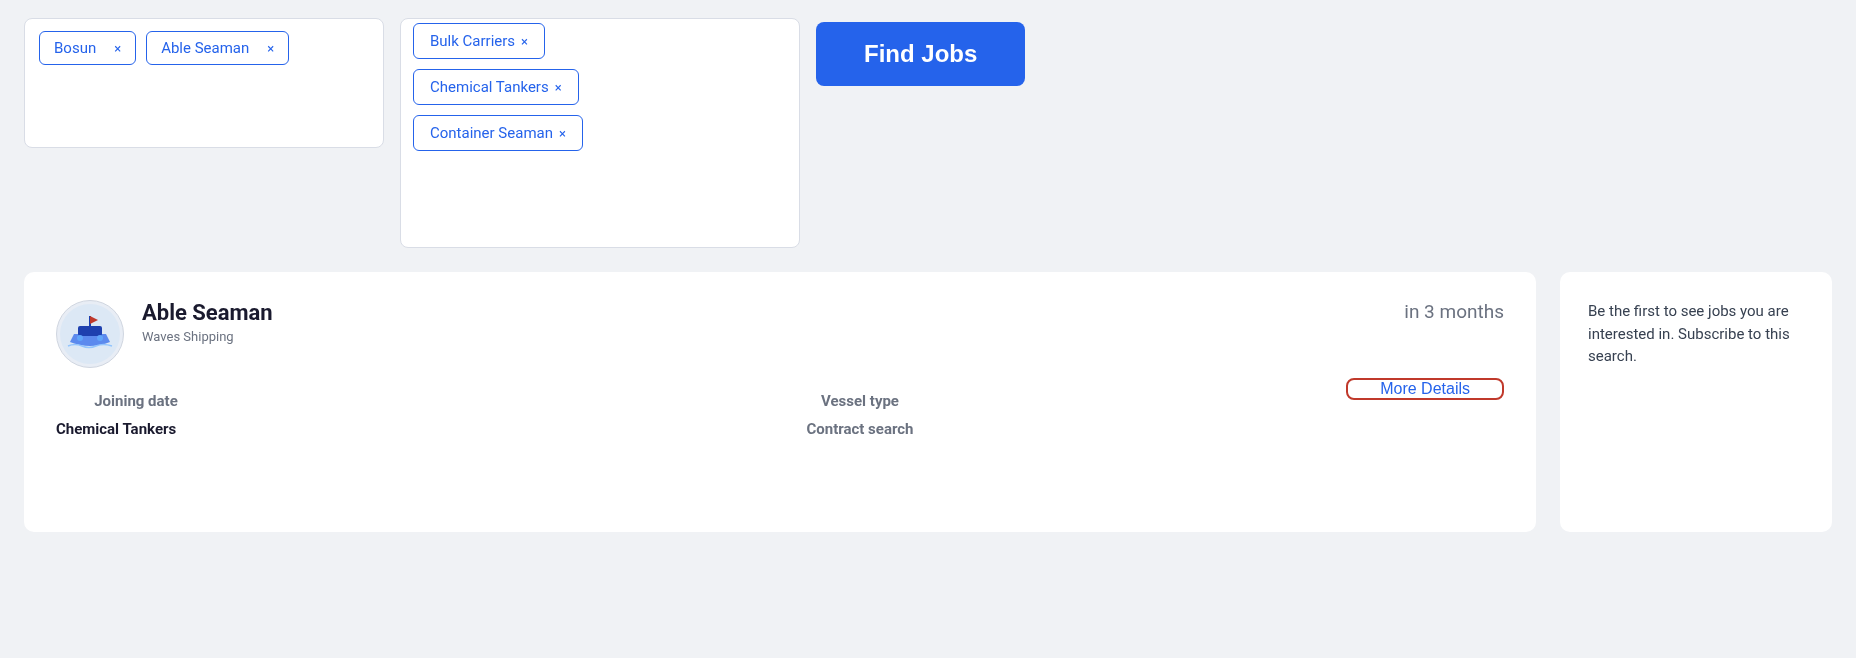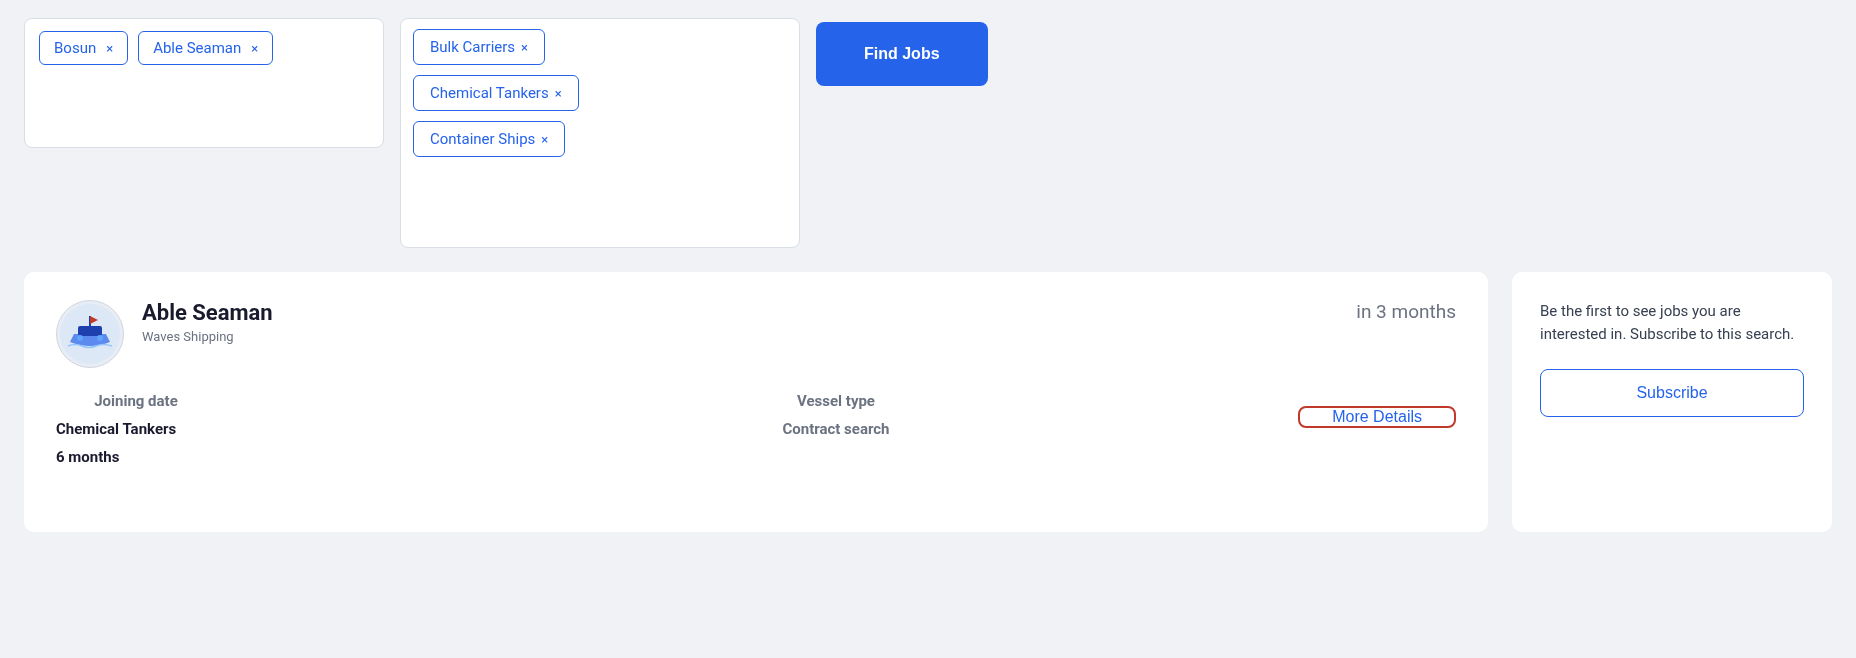"Bosun" .tag { gap: 10px -> 18px }
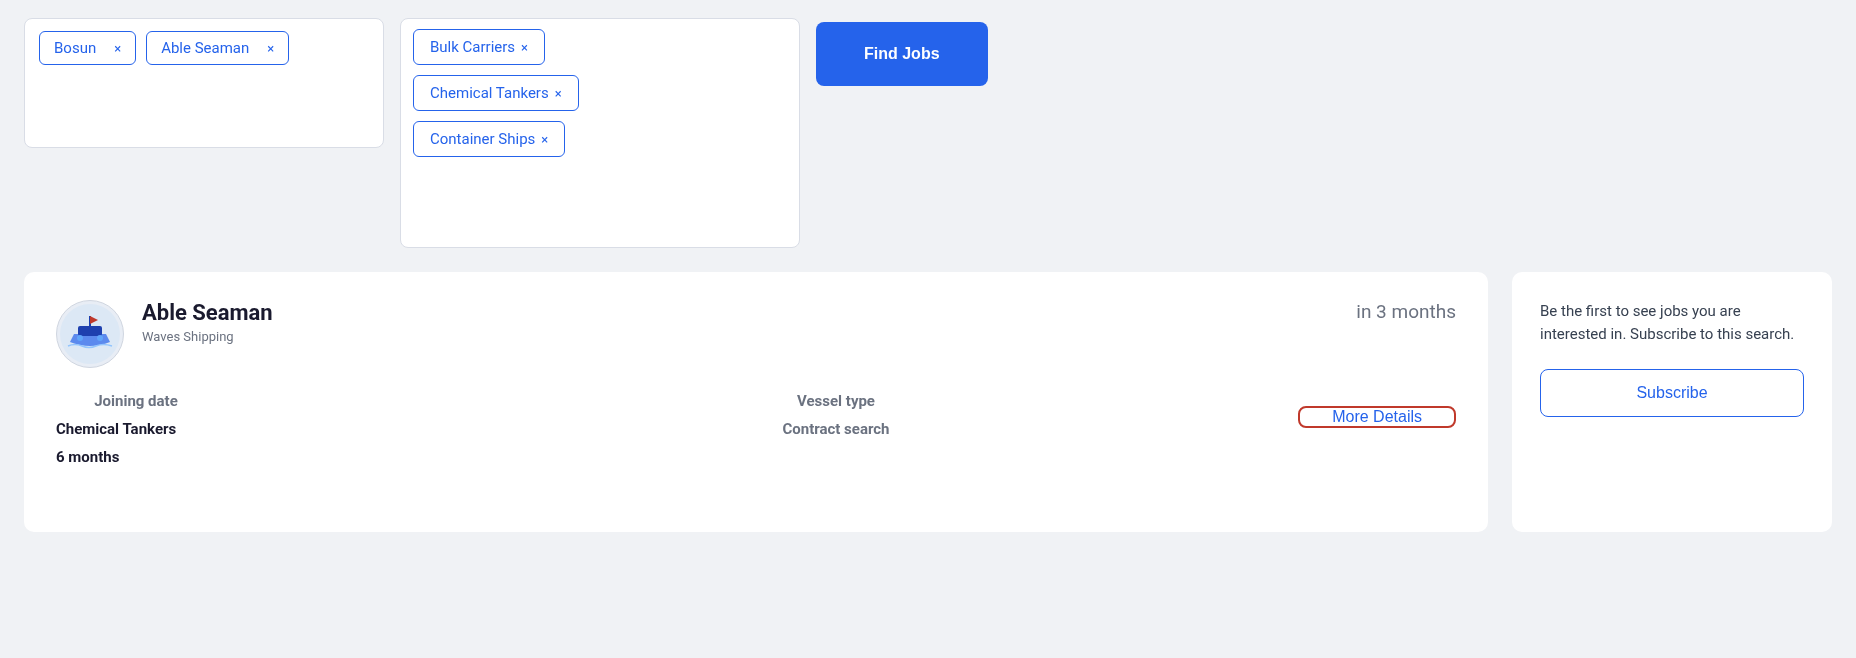"Bulk Carriers" .vessel-selector { padding: 10px 12px -> 4px 12px }
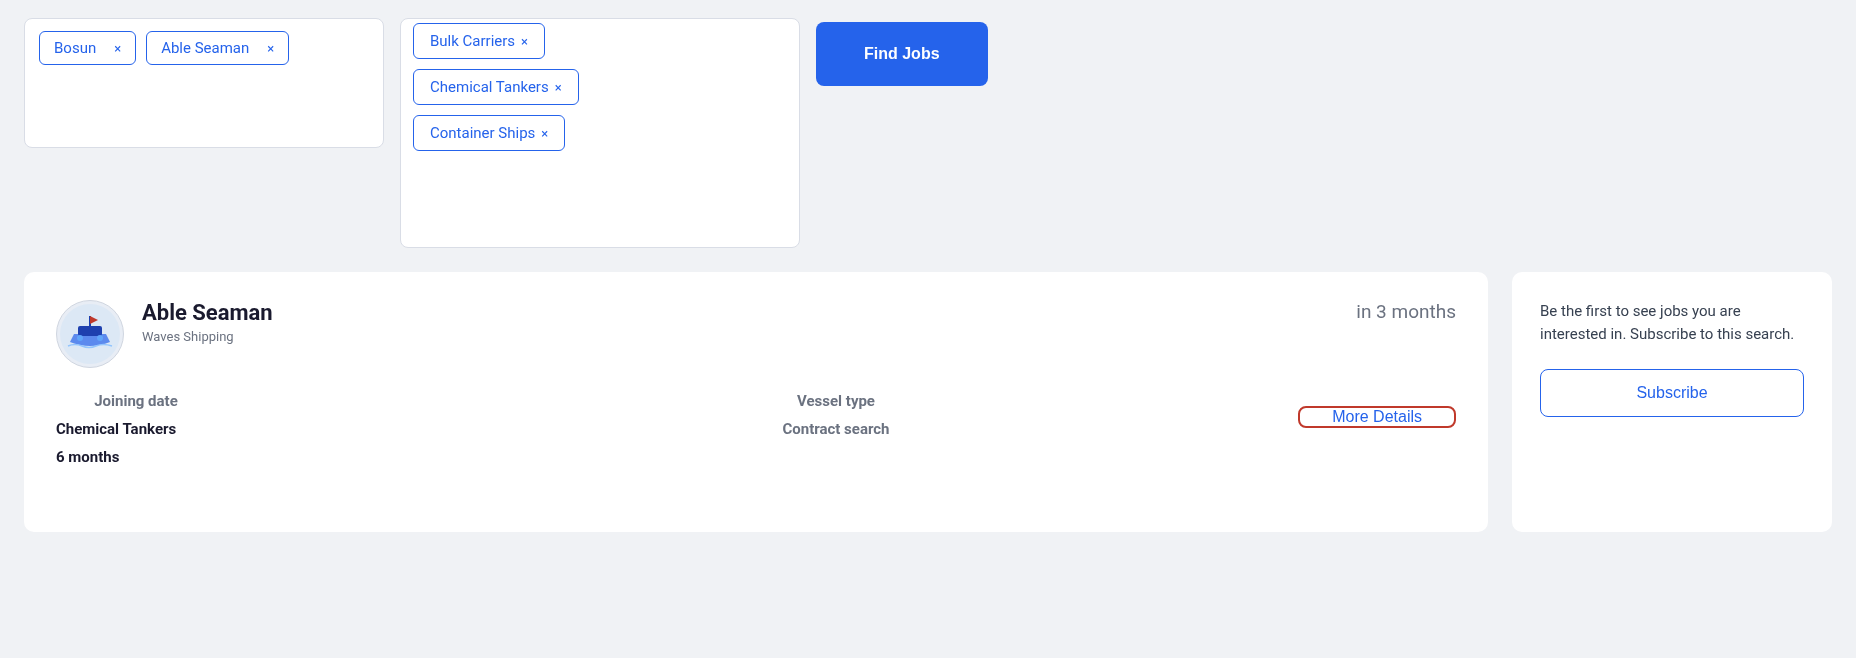"Find Jobs" .find-jobs-btn { font-size: 16px -> 24px }
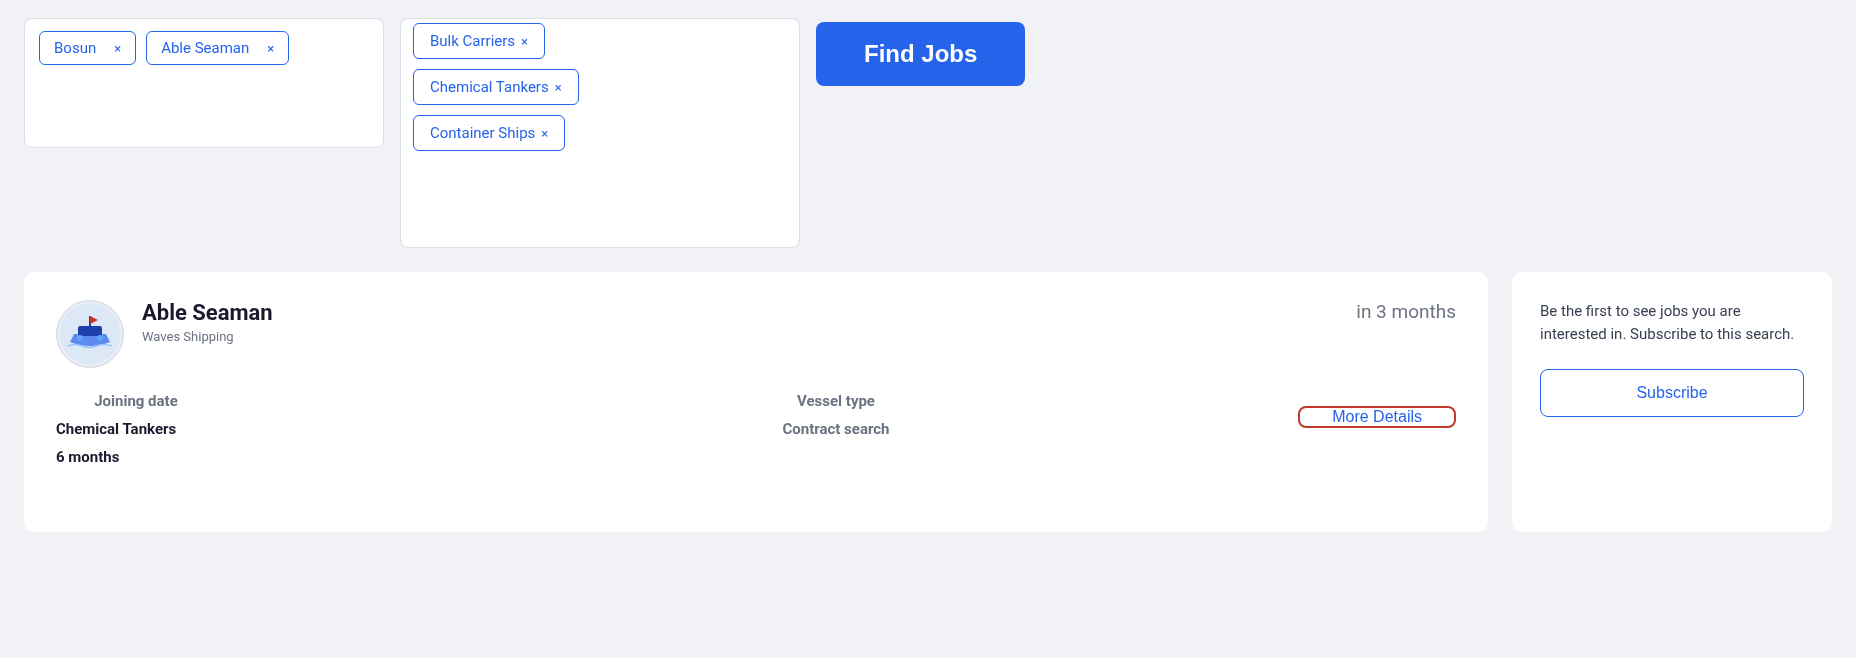"Container Ships" span { text: Ships -> Seaman }
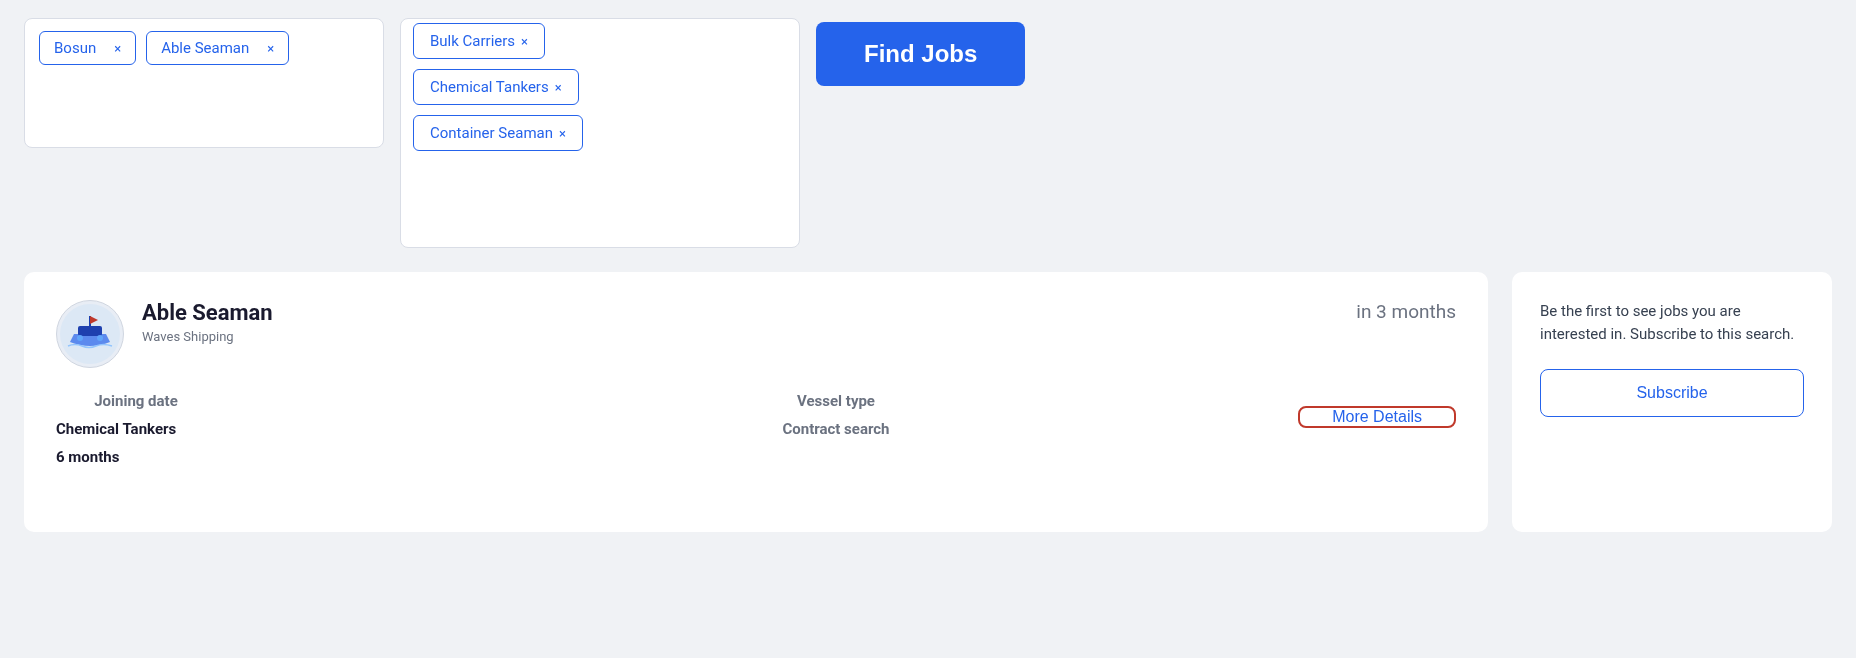"Be the first to see" .subscribe-panel { width: 320px -> 272px }
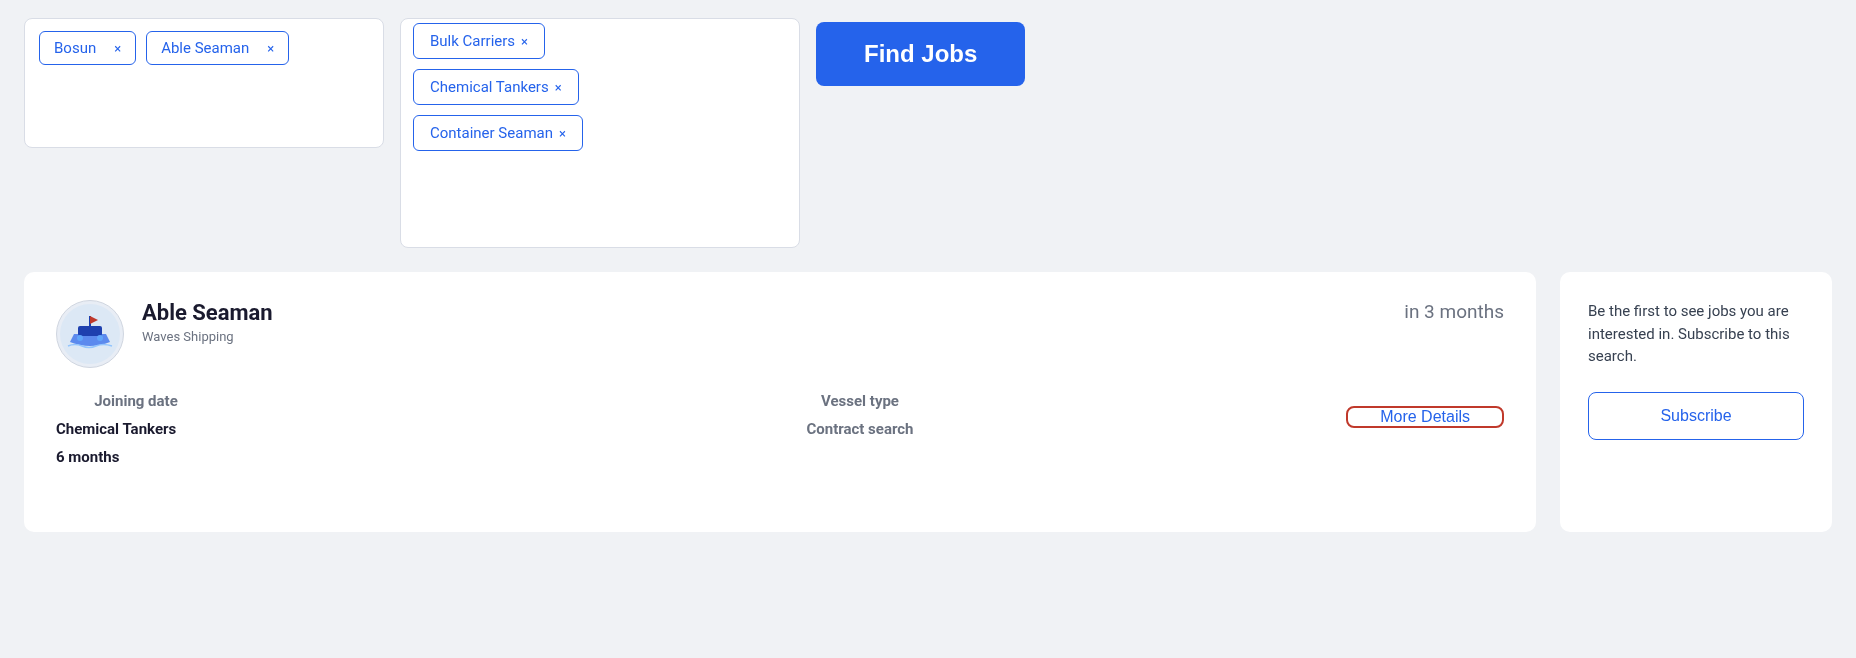"Subscribe" button.subscribe-btn { html: <button>Subscribe</button> -> none }
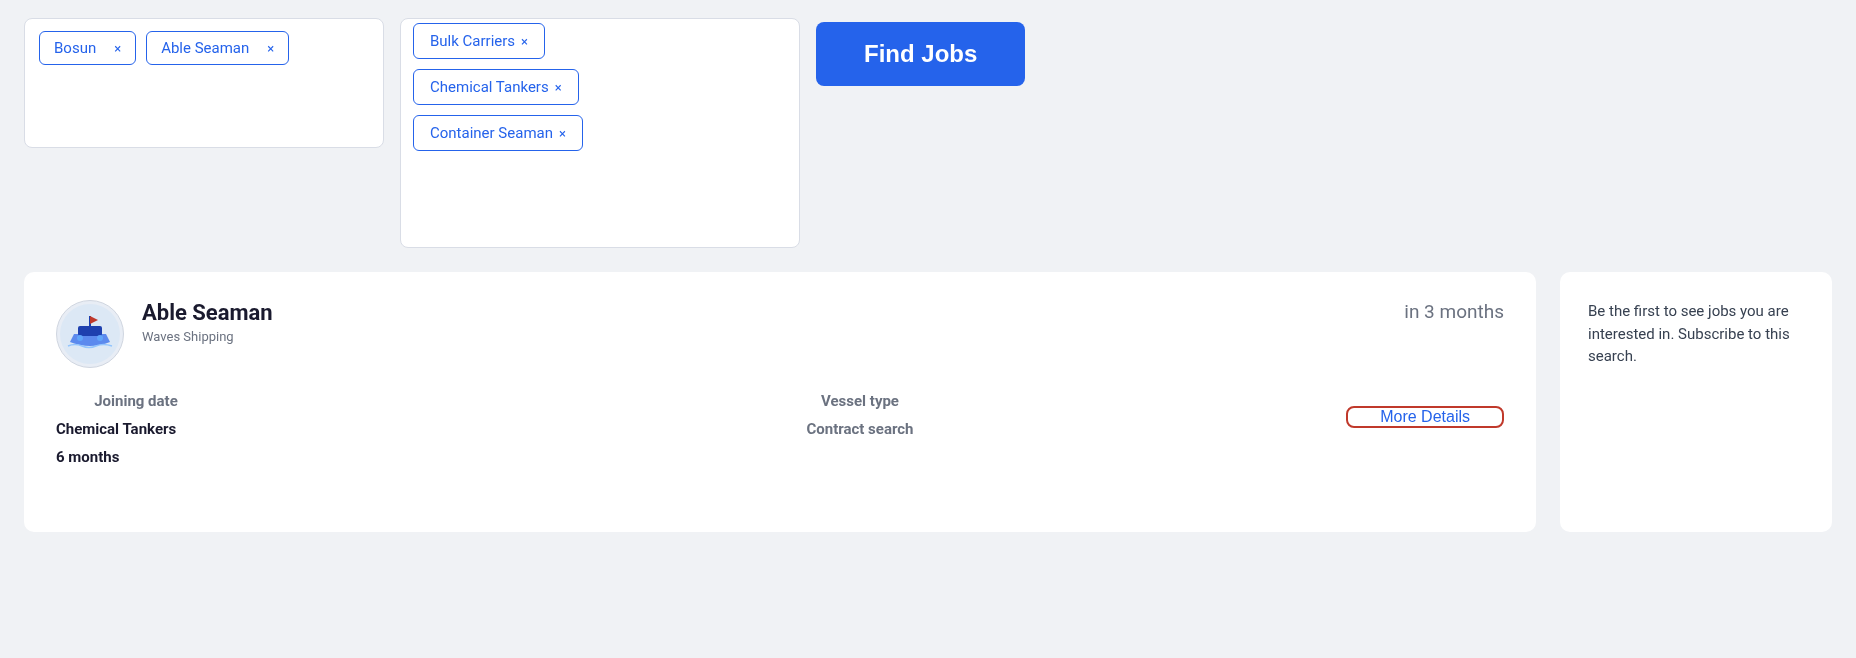"6 months" div.value { html: <div>6 months</div> -> none }
